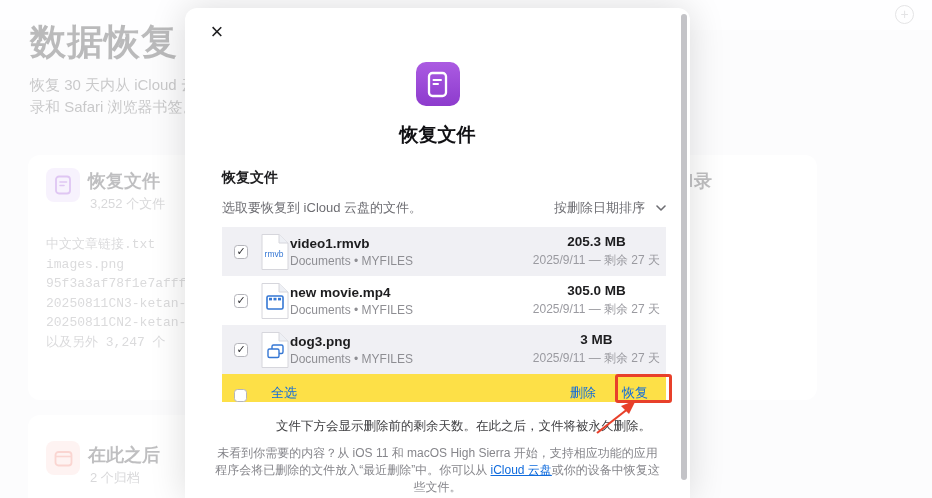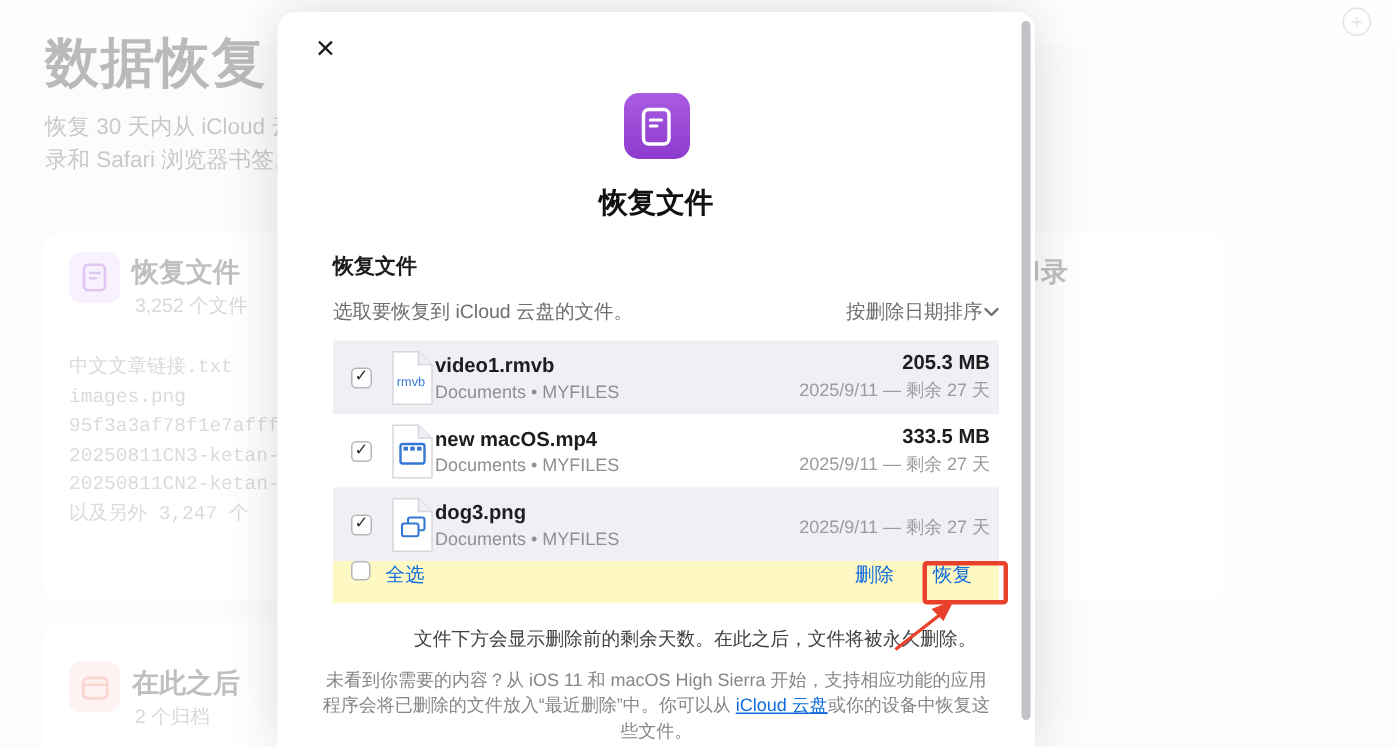"按删除日期排序" .sort-control { gap: 1px -> 11px }
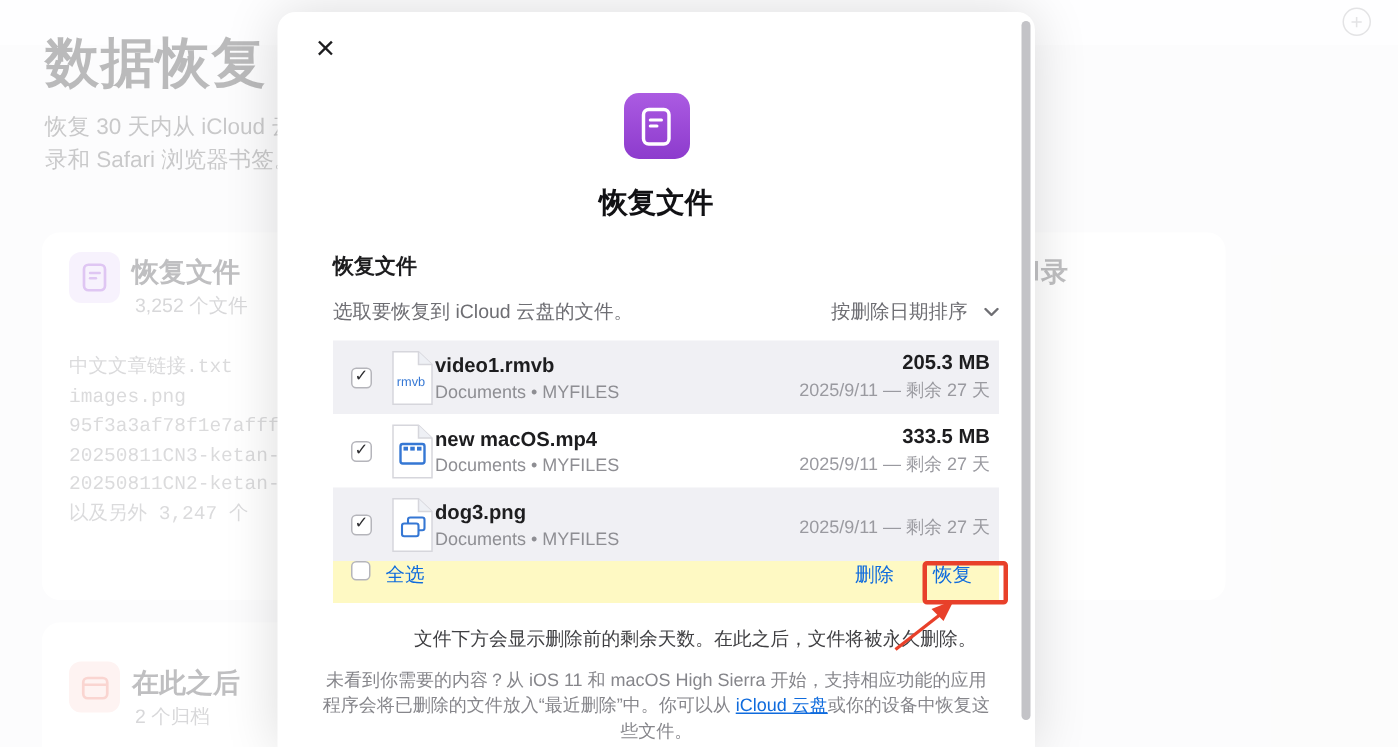"205.3 MB" .fright { text-align: right -> center }
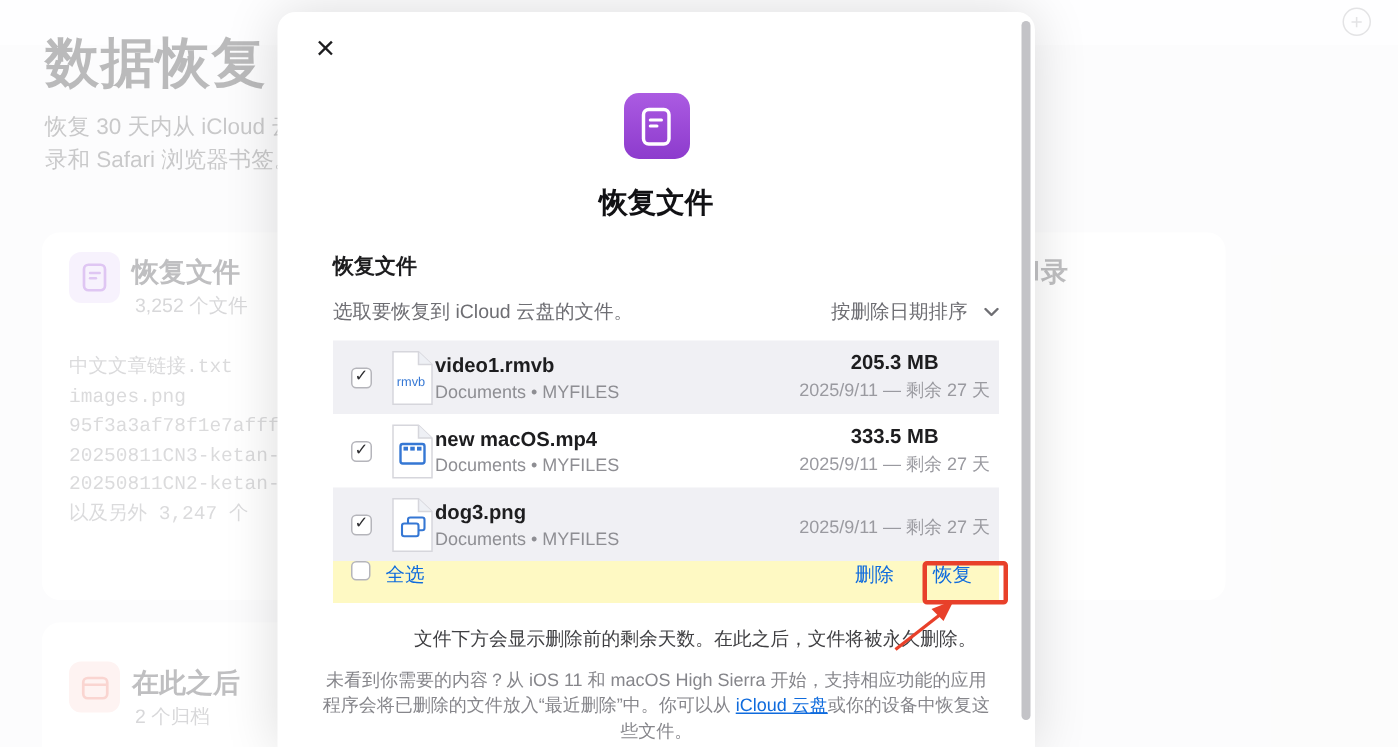"new macOS.mp4" div.fname { text: macOS.mp4 -> movie.mp4 }
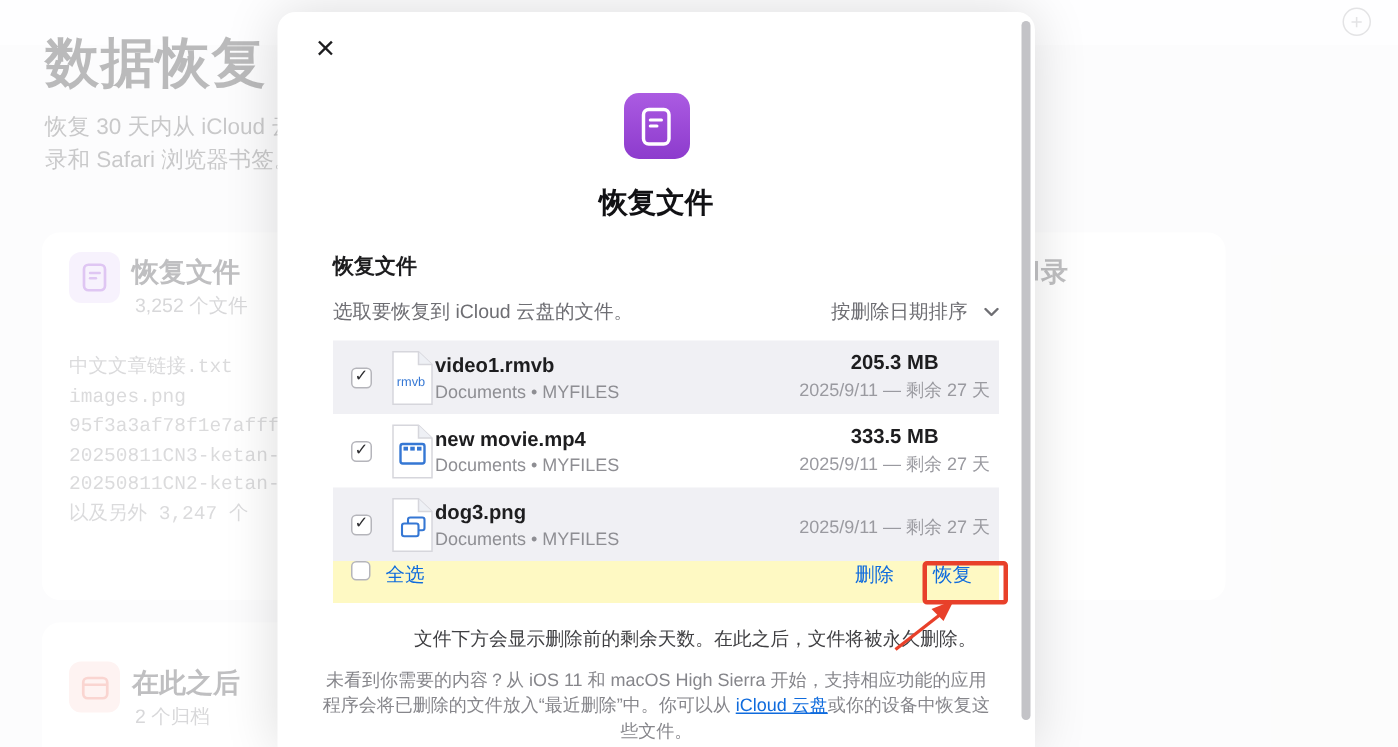"333.5 MB" div.fsize { text: 333.5 -> 305.0 }
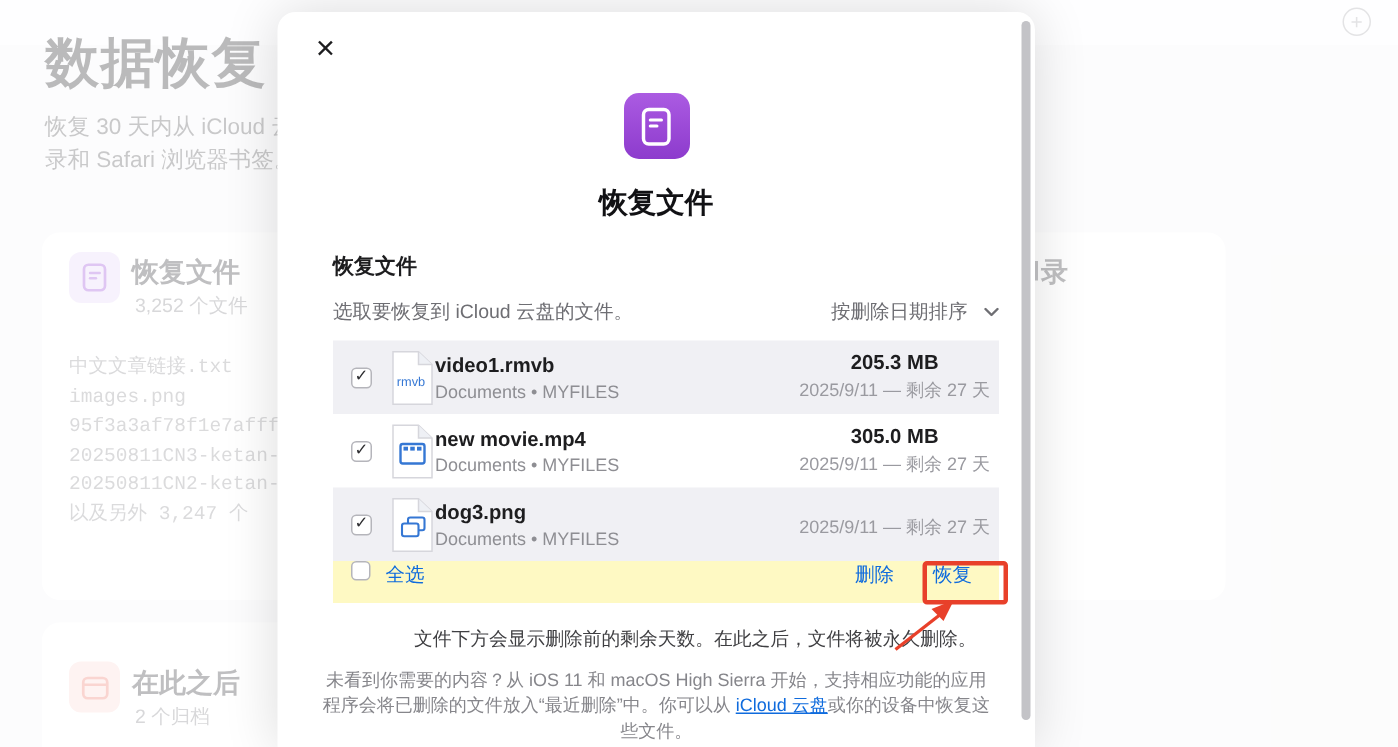"3 MB" div.fsize { html: none -> <div>3 MB</div> }
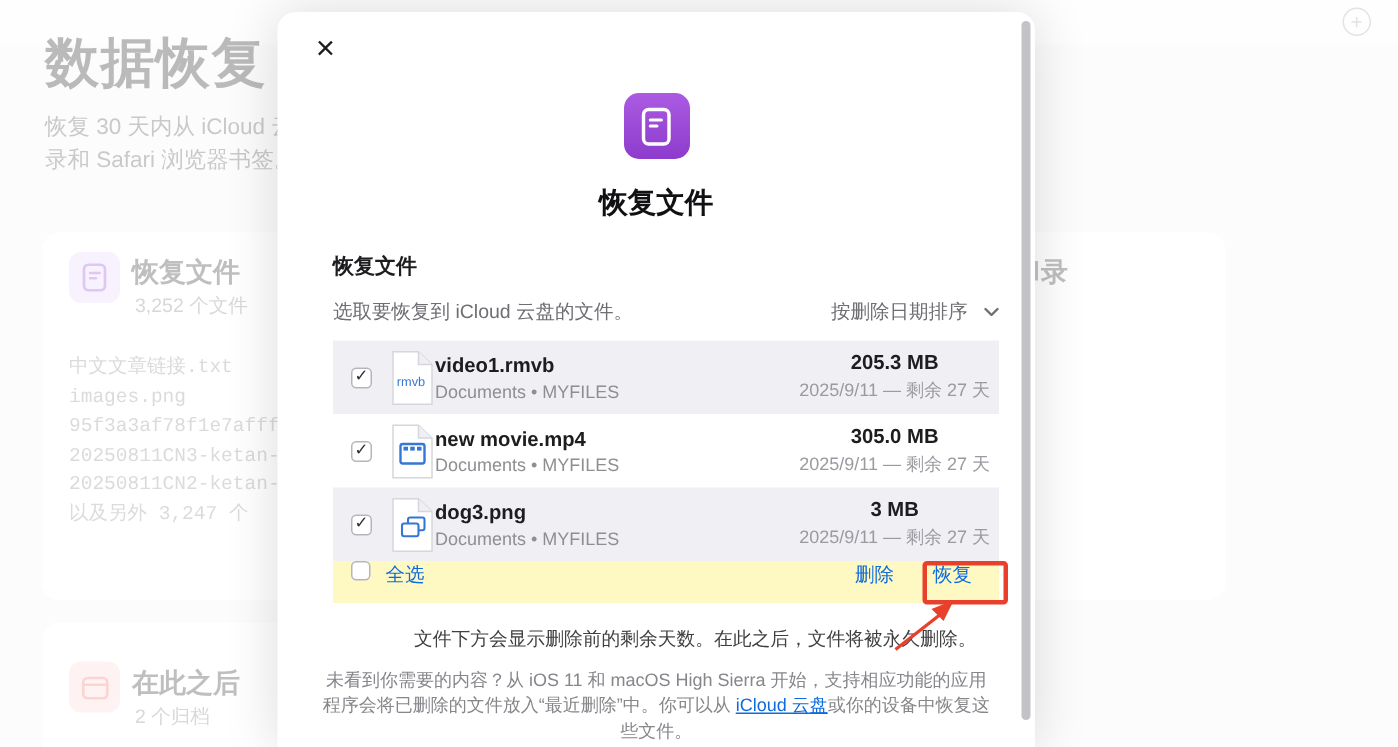"全选" .list-footer { align-items: flex-start -> flex-end; background: #fef9c3 -> #fde047; gap: none -> 14px }
